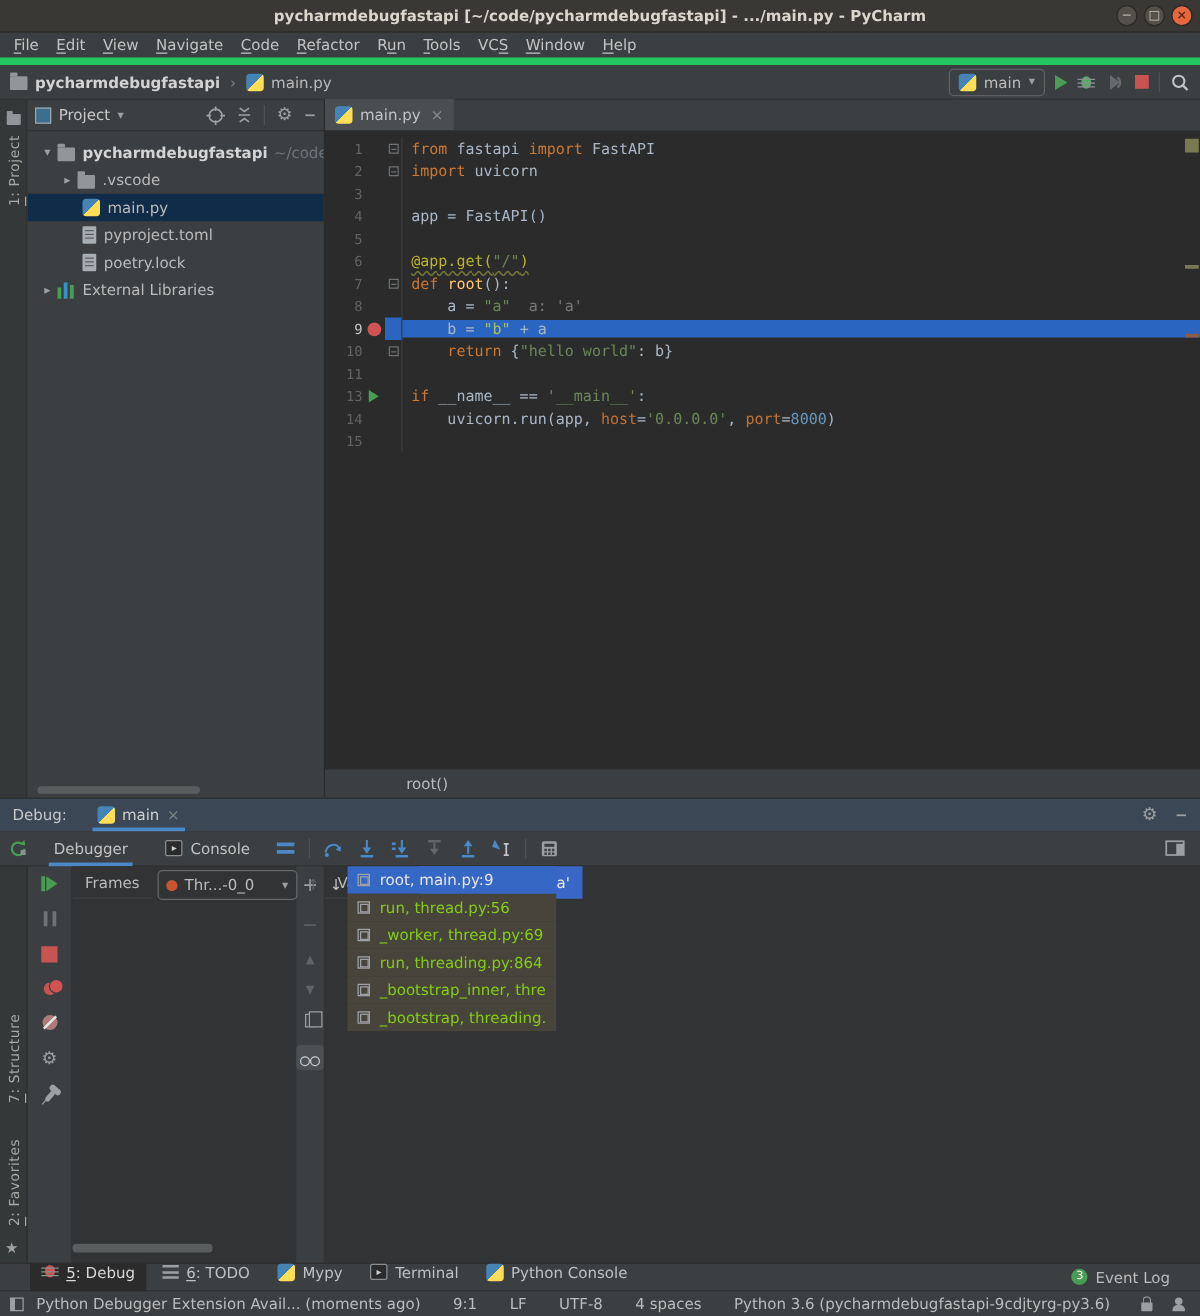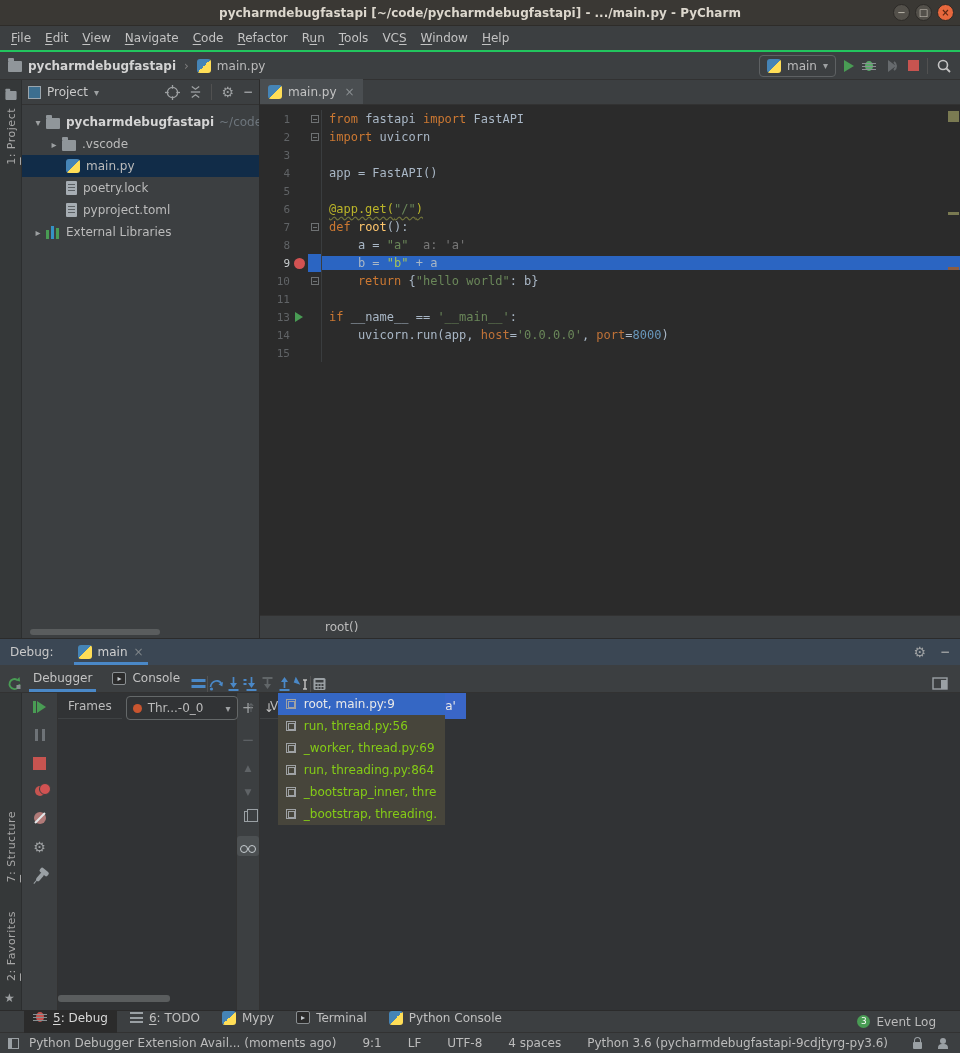"File" #menubar { border-bottom: 2px solid #22c55e -> 6px solid #22c55e }
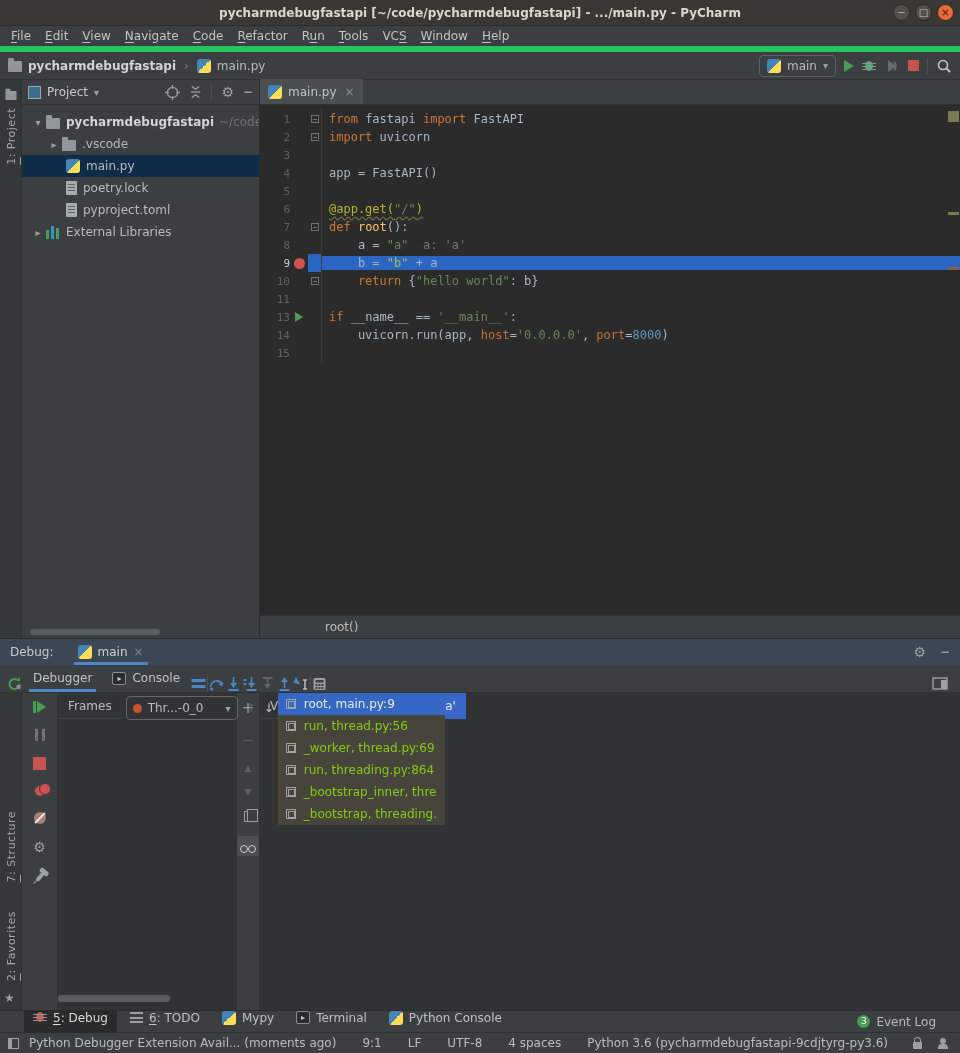"poetry.lock" div.tree-row { order: before "pyproject.toml" -> after "pyproject.toml" }
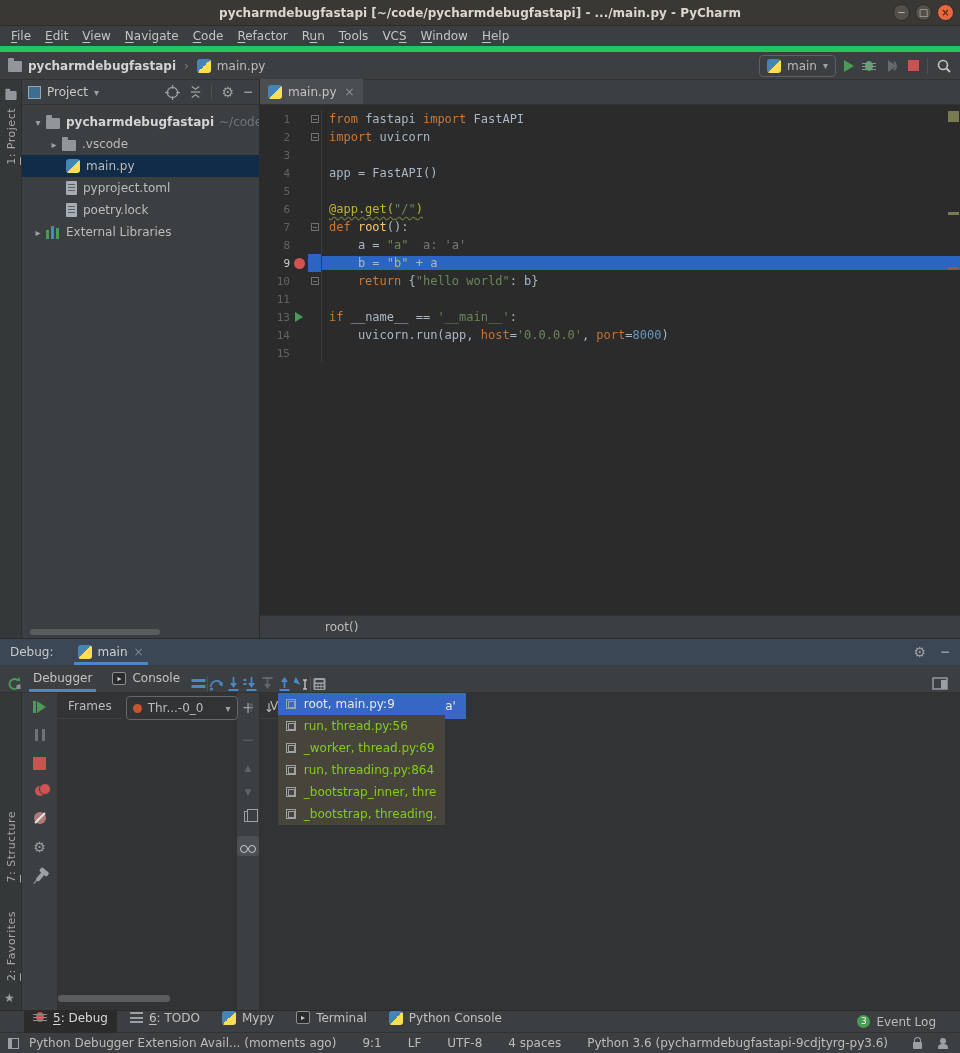"Debugger" #dbg-toolbar { align-items: flex-end -> center; gap: none -> 10px }
